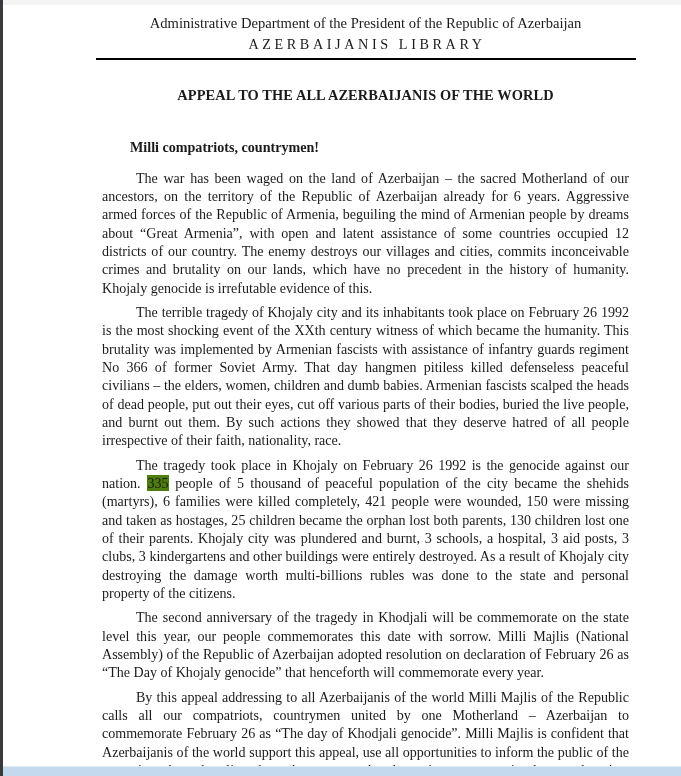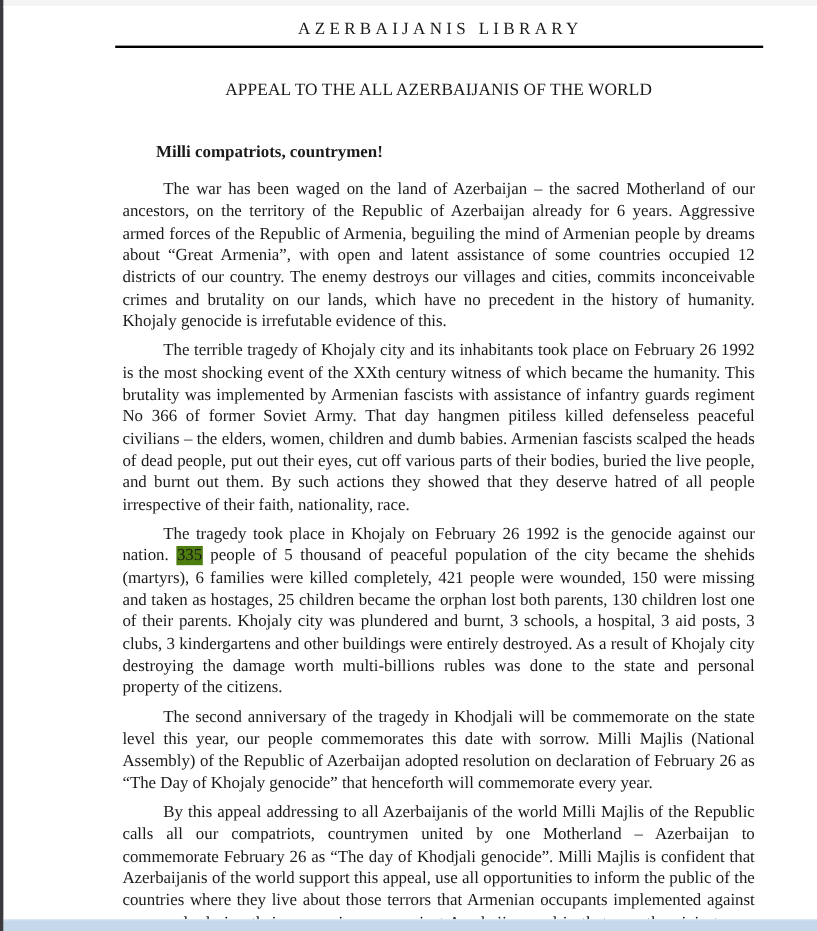"Administrative Department of the" div.lh-line1 { html: none -> <div>Administrative Department of the President of the Republic of Azerbaijan</div> }
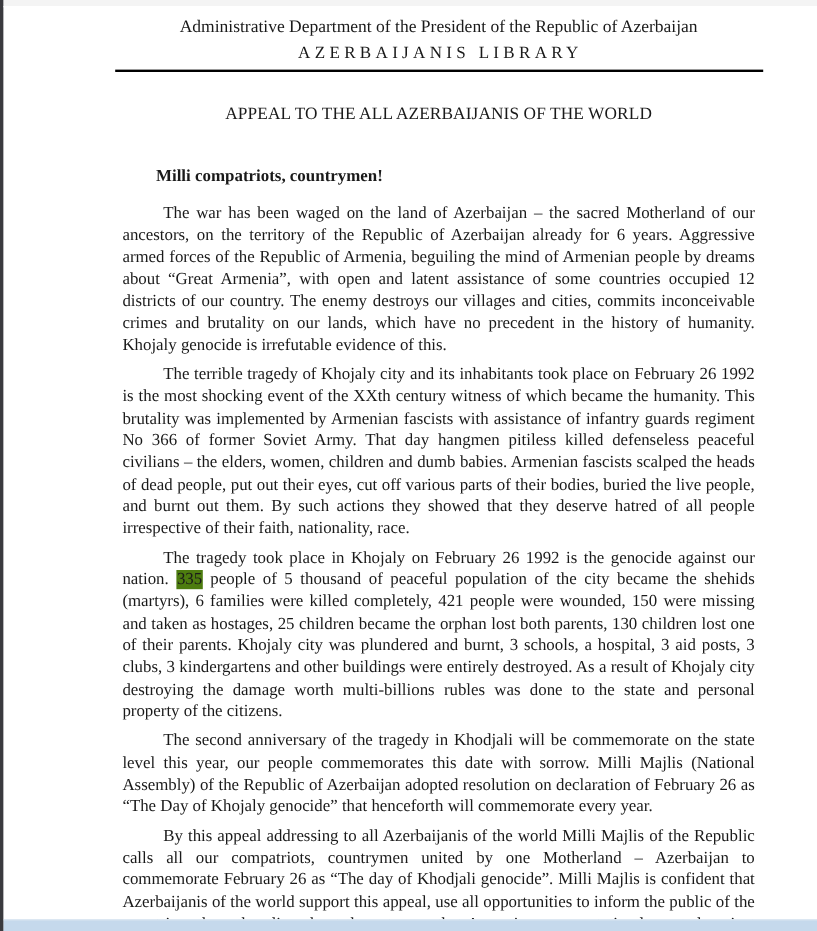"APPEAL TO THE ALL AZERBAIJANIS" .doc-title { font-weight: normal -> bold }
